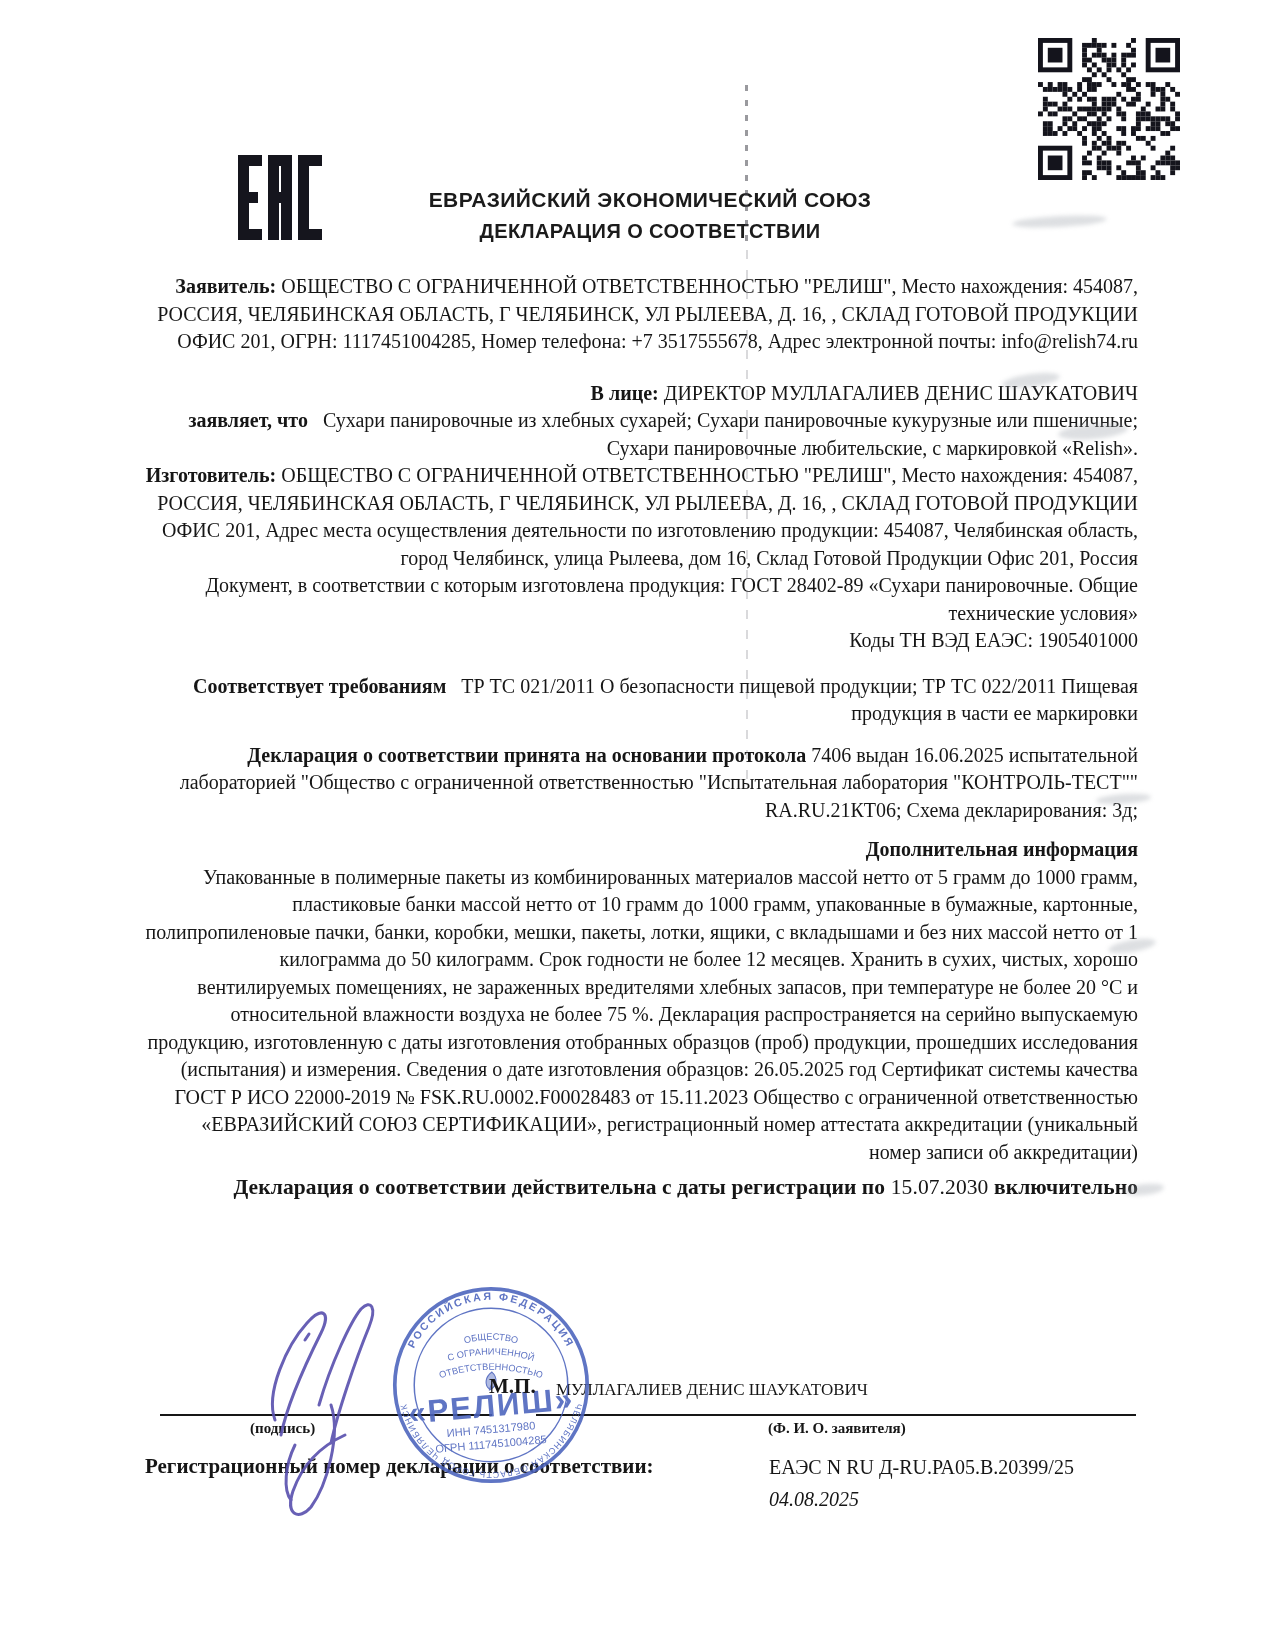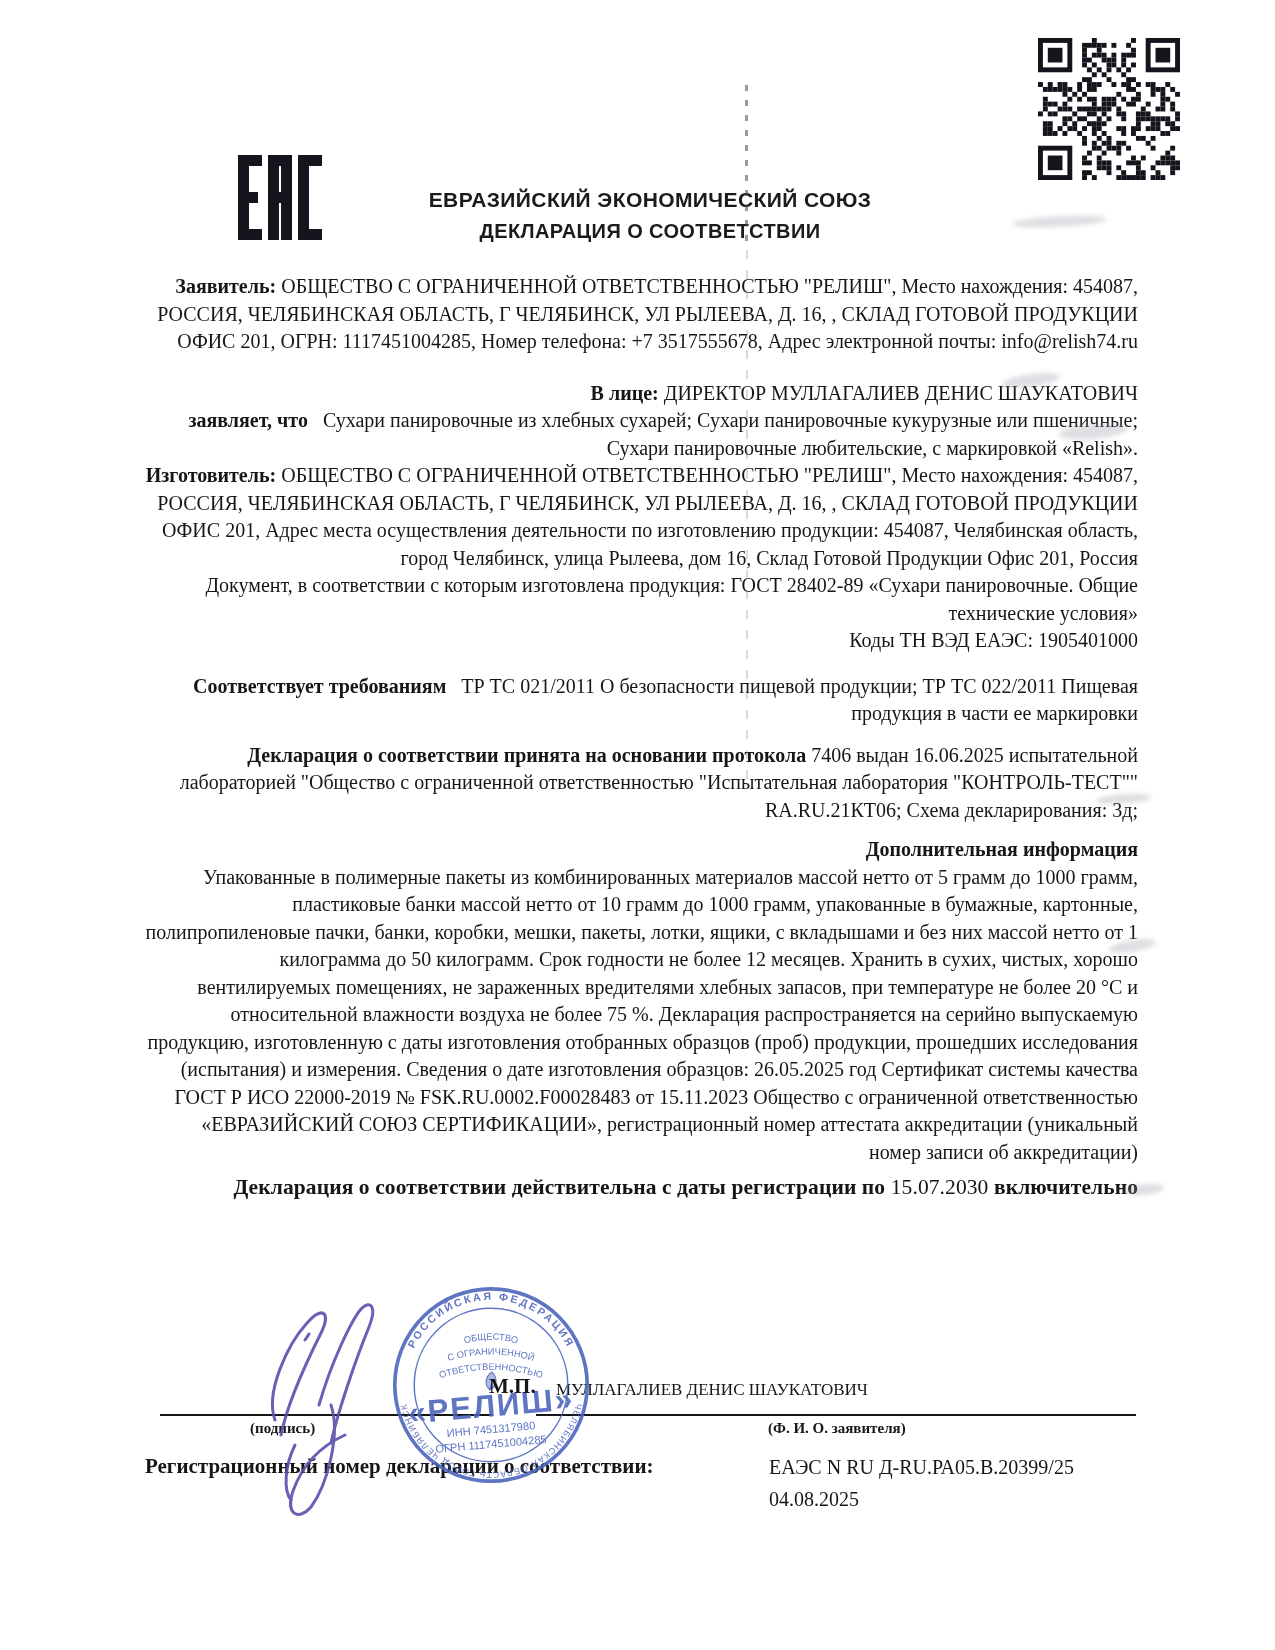"04.08.2025" .row-date-v { font-style: none -> italic }
